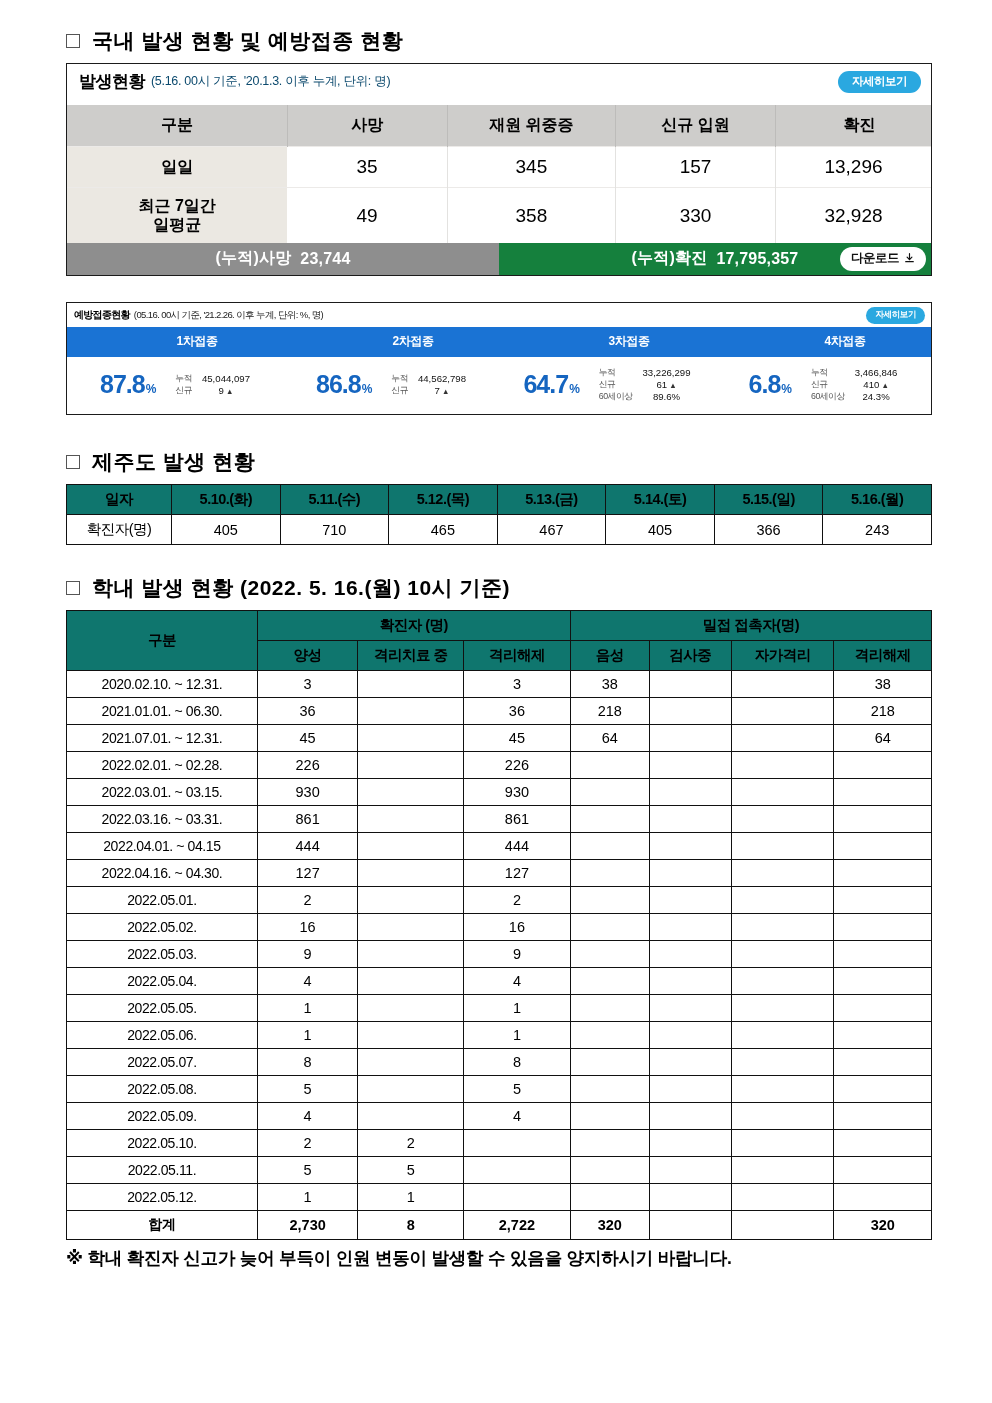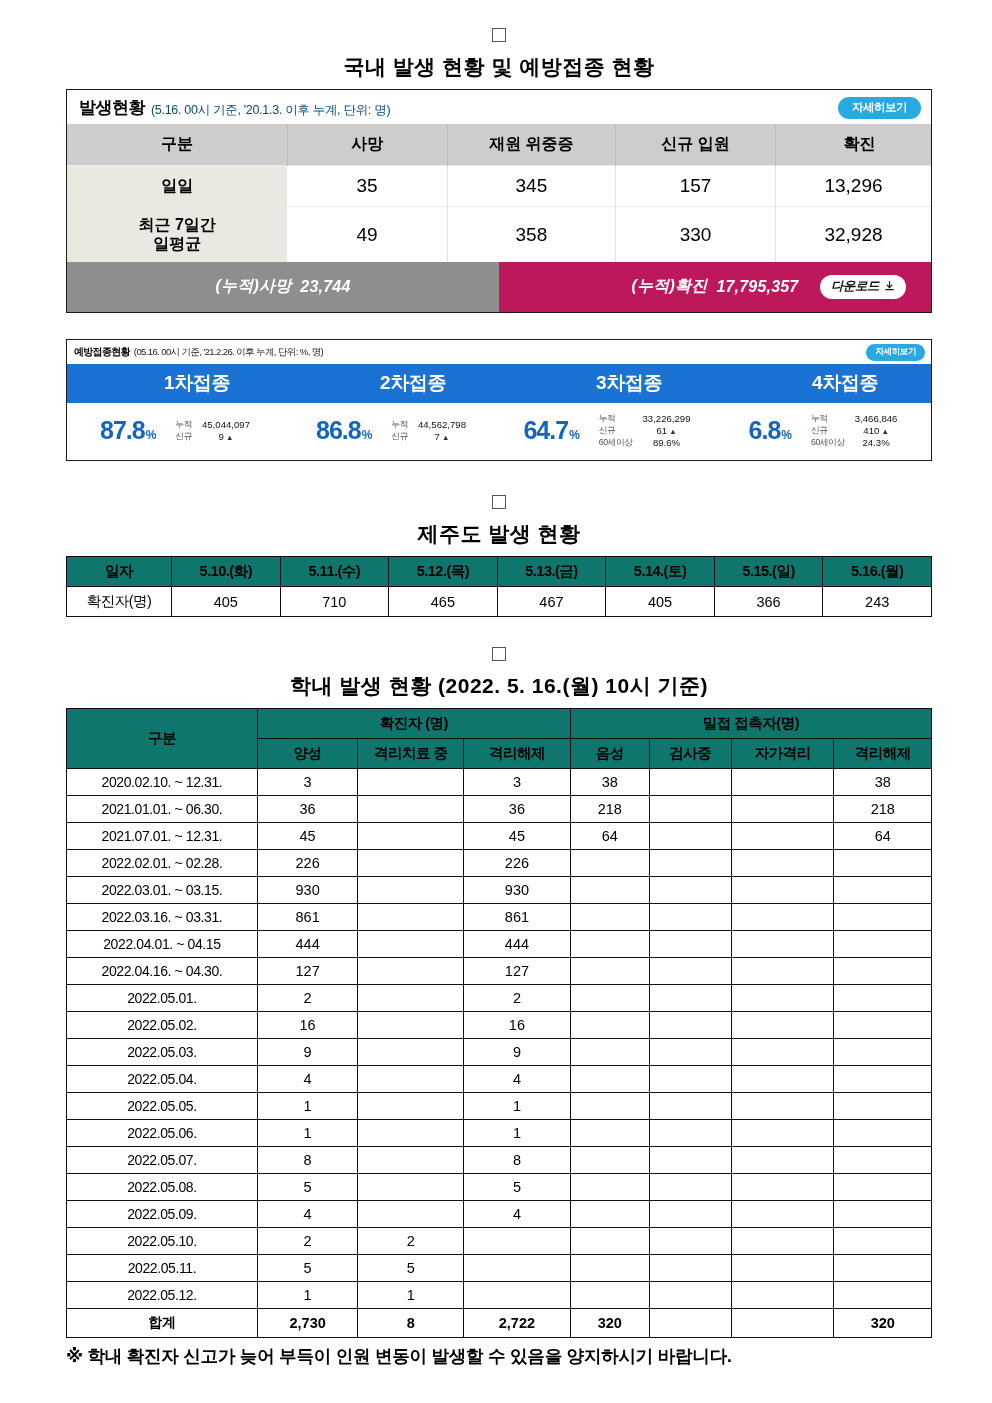"국내 발생 현황 및 예방접종" .sec-head { flex-direction: column -> none }
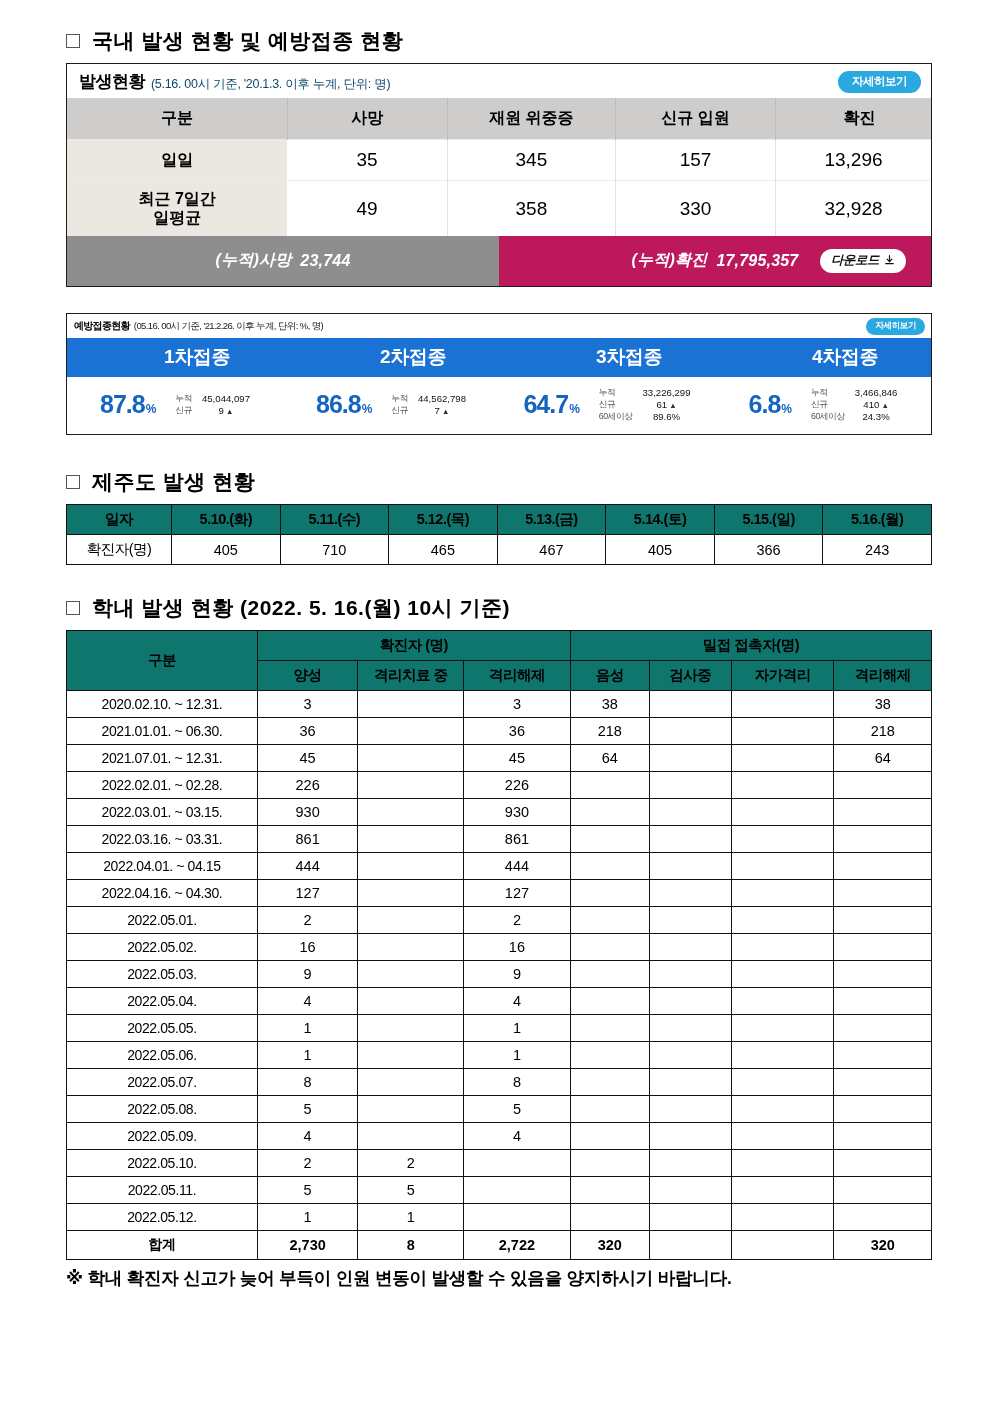"발생현황" .card1 .cap { align-items: flex-end -> center; padding: 6px 10px 5px 12px -> 6px 10px 12px 12px }
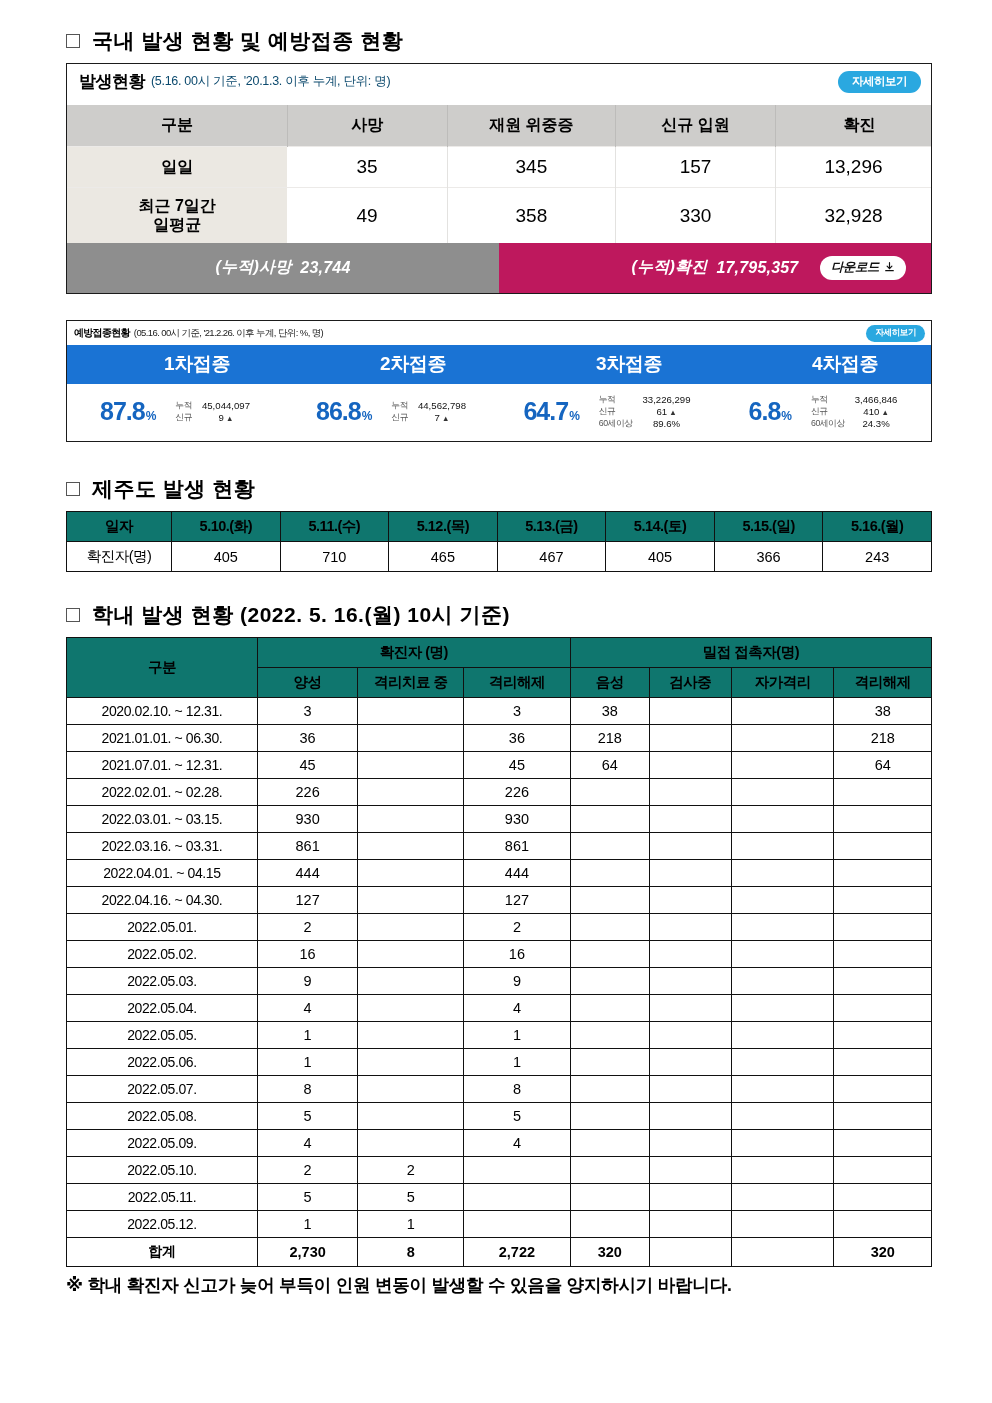"(누적)사망" .bar { font-style: italic -> none; height: 50px -> 32px }
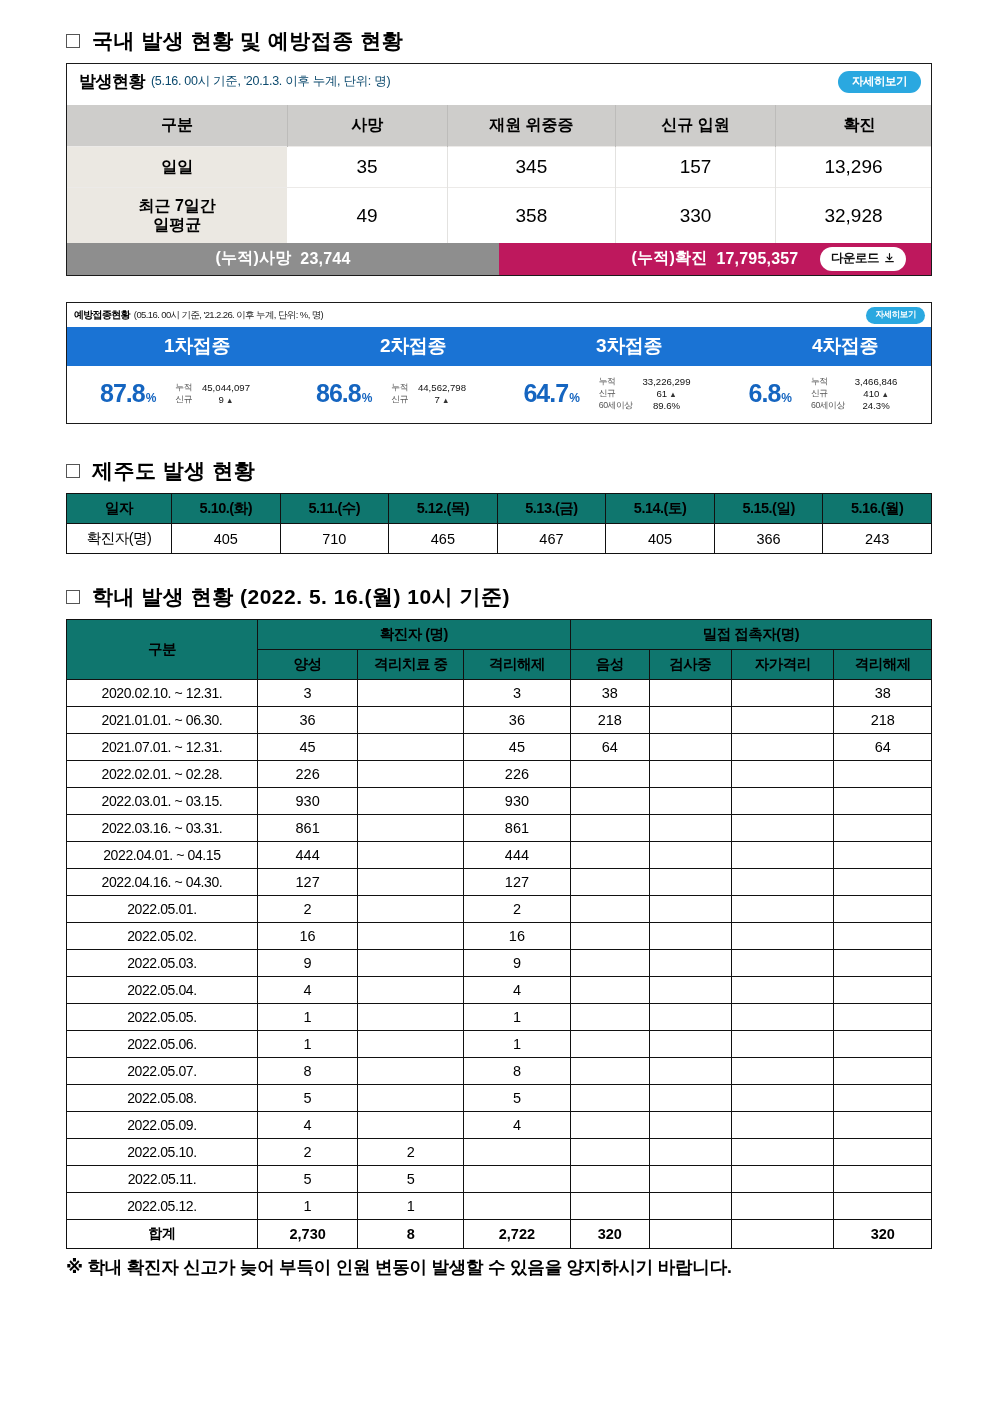"(누적)확진" .bar .navy { background: #be185d -> #15803d }
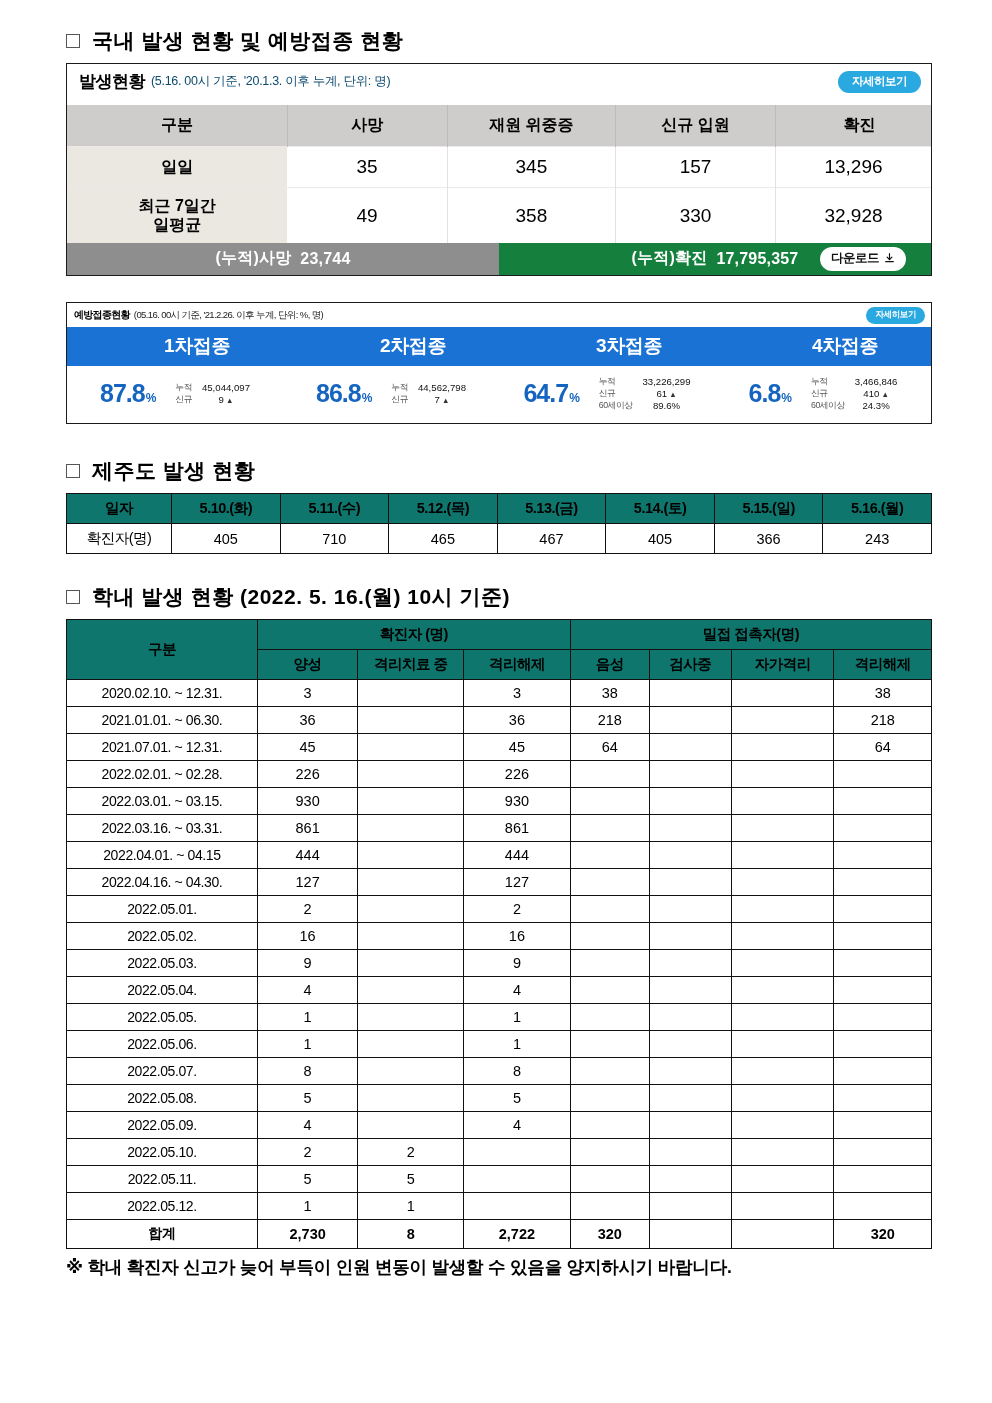"다운로드" .dl { right: 25px -> 5px }
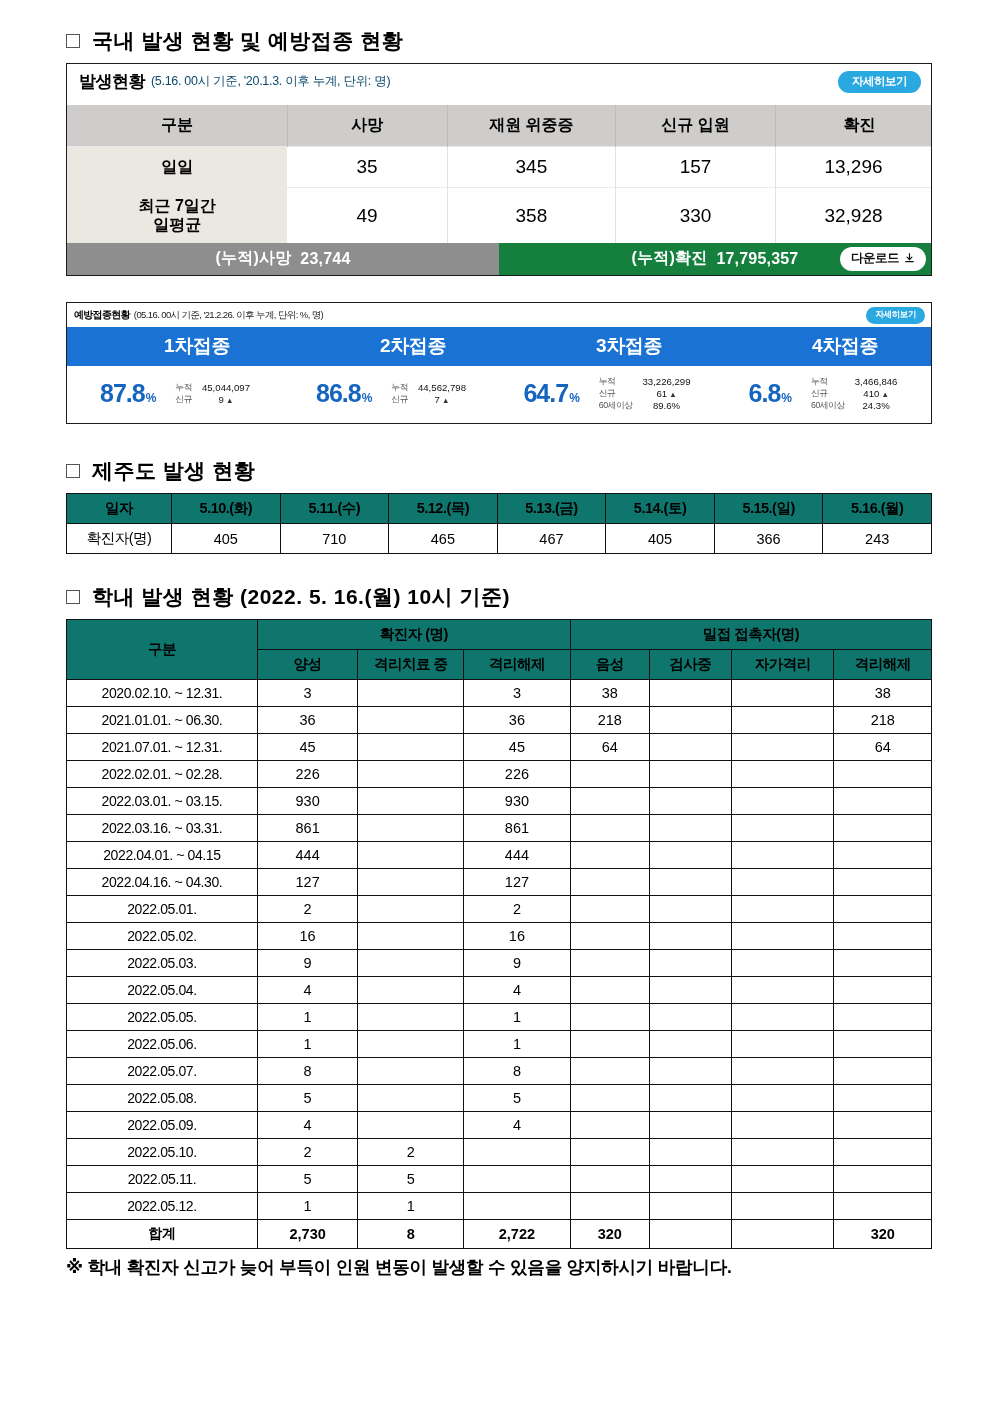"1차접종" .vac-head > div { font-size: 19px -> 12px }
